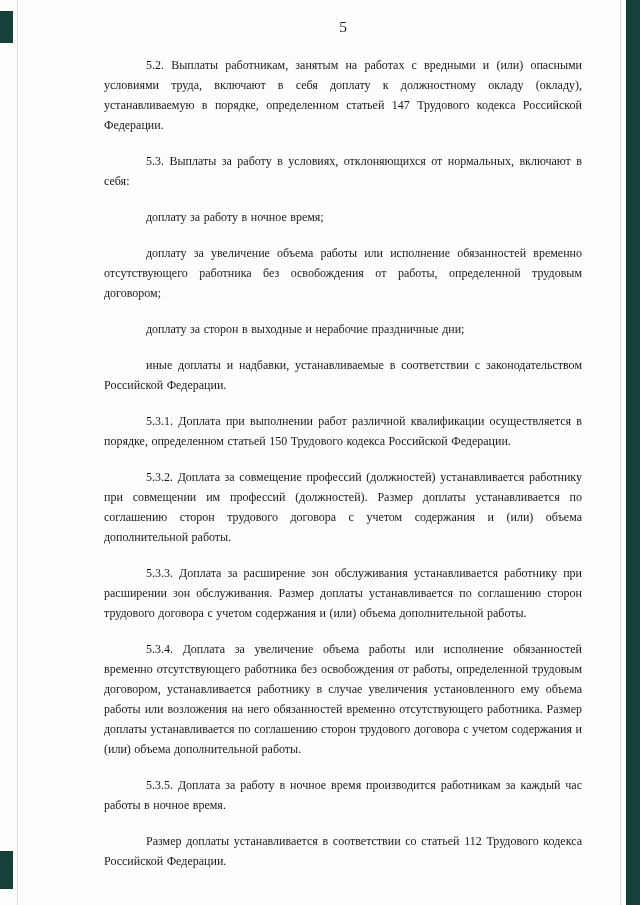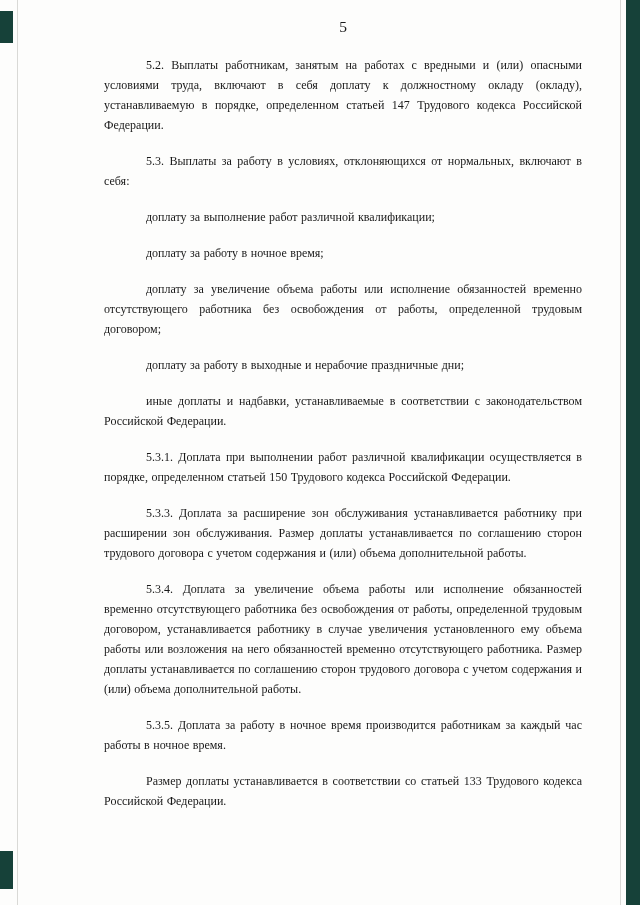"доплату за выполнение работ различной" p { html: <p>доплату за выполнение работ различной квалификации;</p> -> none }
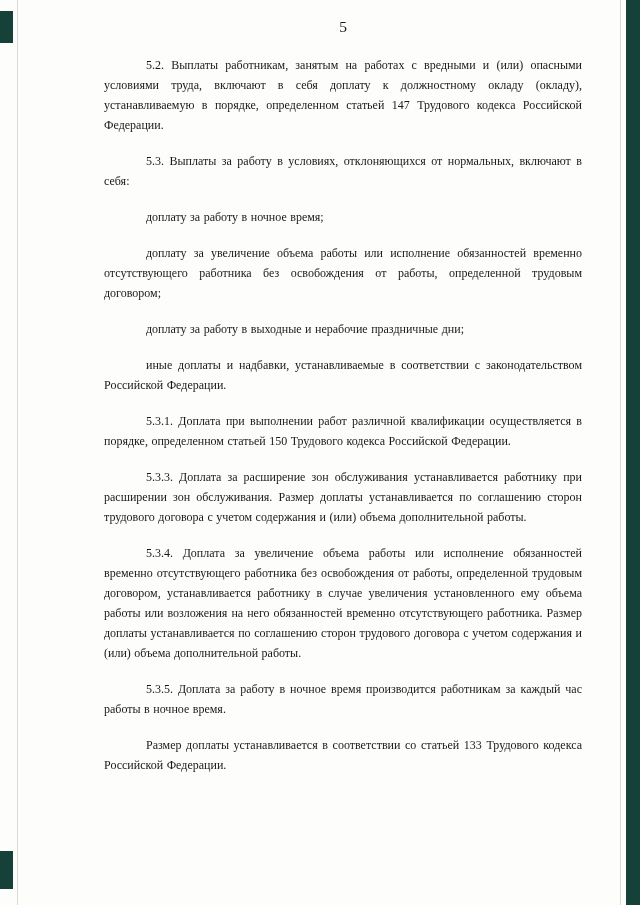"доплату за работу в выходные" p { text: работу -> сторон }
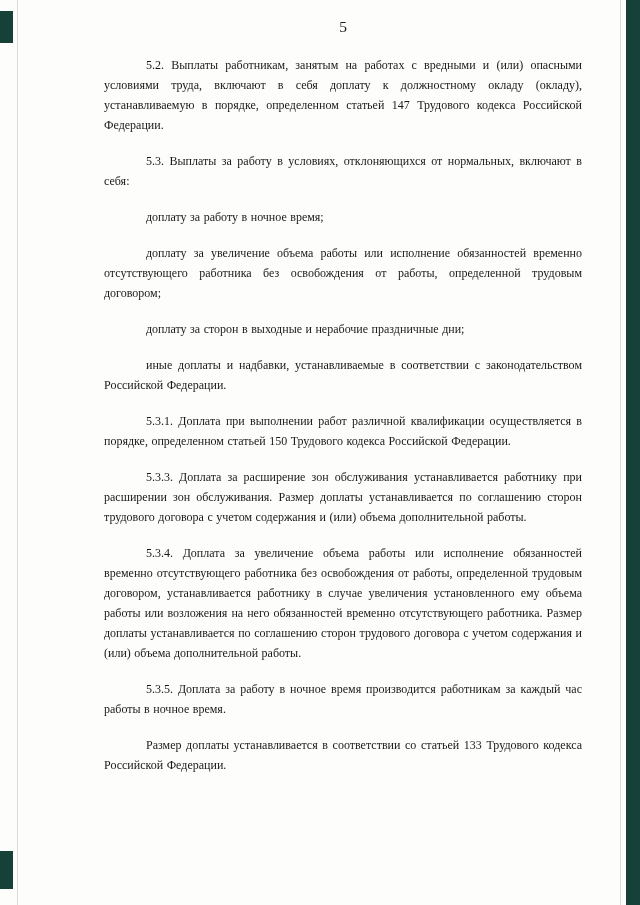"5.3.2. Доплата за совмещение профессий" p { html: none -> <p>5.3.2. Доплата за совмещение профессий (должностей) устанавливается работнику при совмещении им профессий (должностей). Размер доплаты устанавливается по соглашению сторон трудового договора с учетом содержания и (или) объема дополнительной работы.</p> }
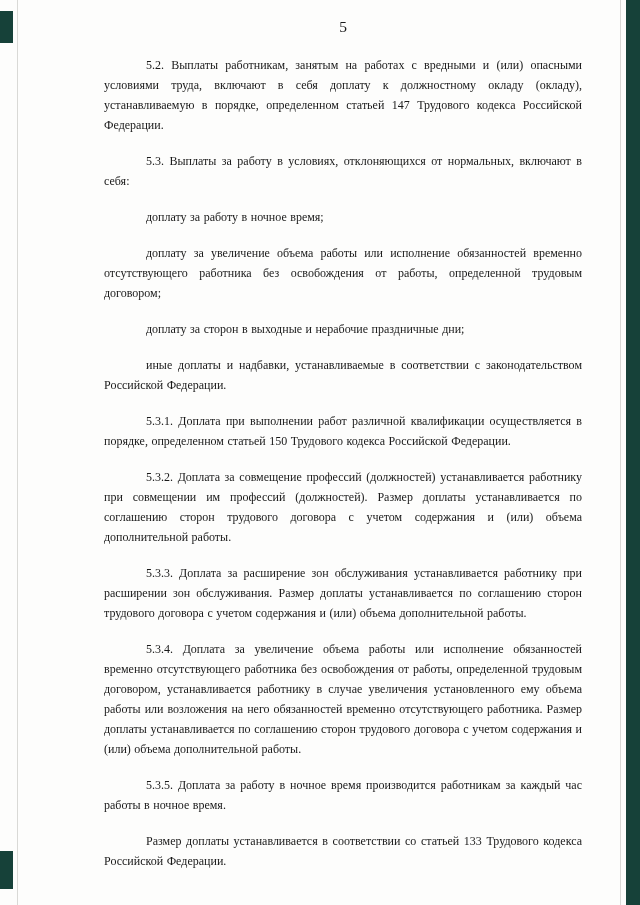"Размер доплаты устанавливается в" p { text: 133 -> 112 }
